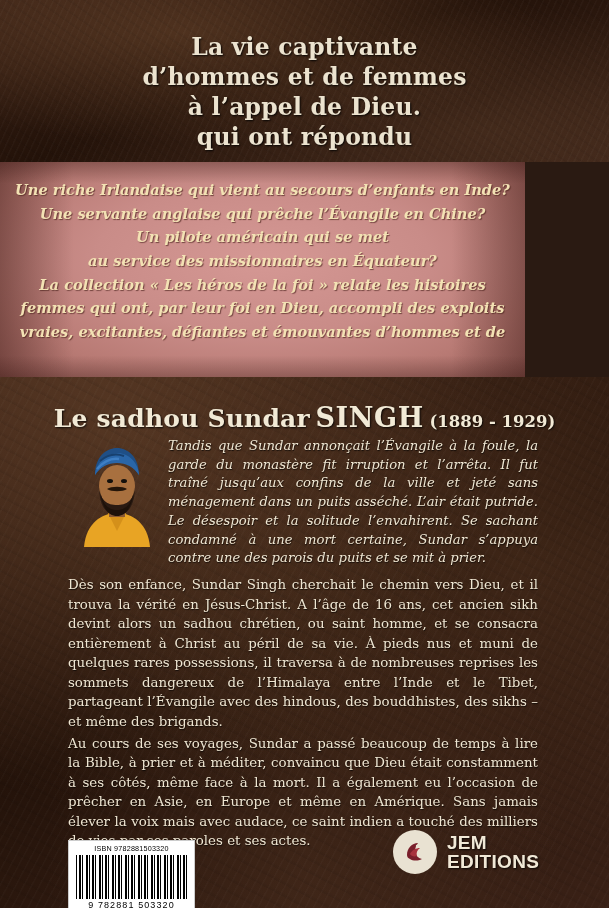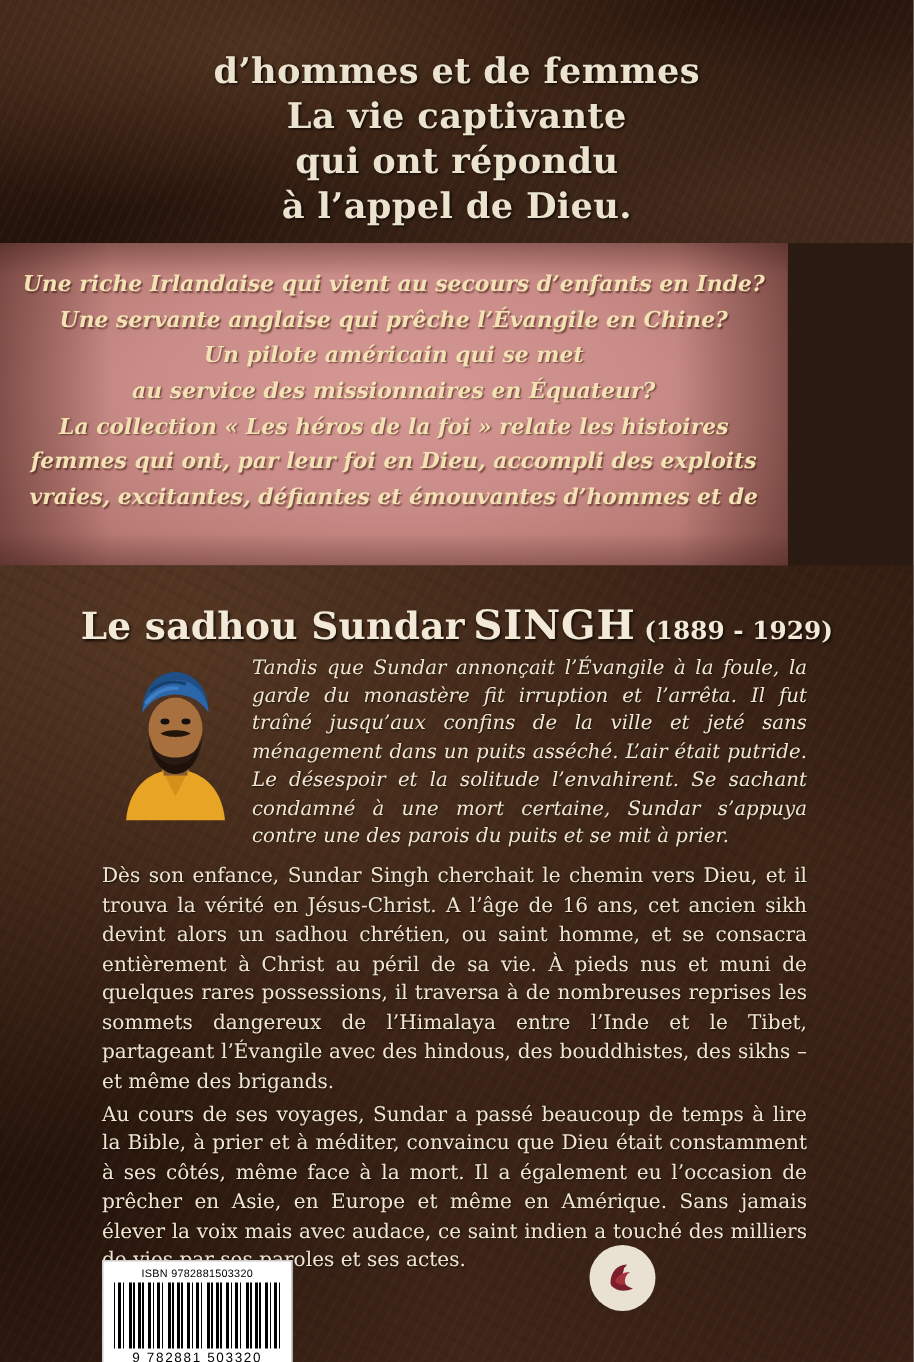"d’hommes et de femmes" div { order: before "La vie captivante" -> after "La vie captivante" }
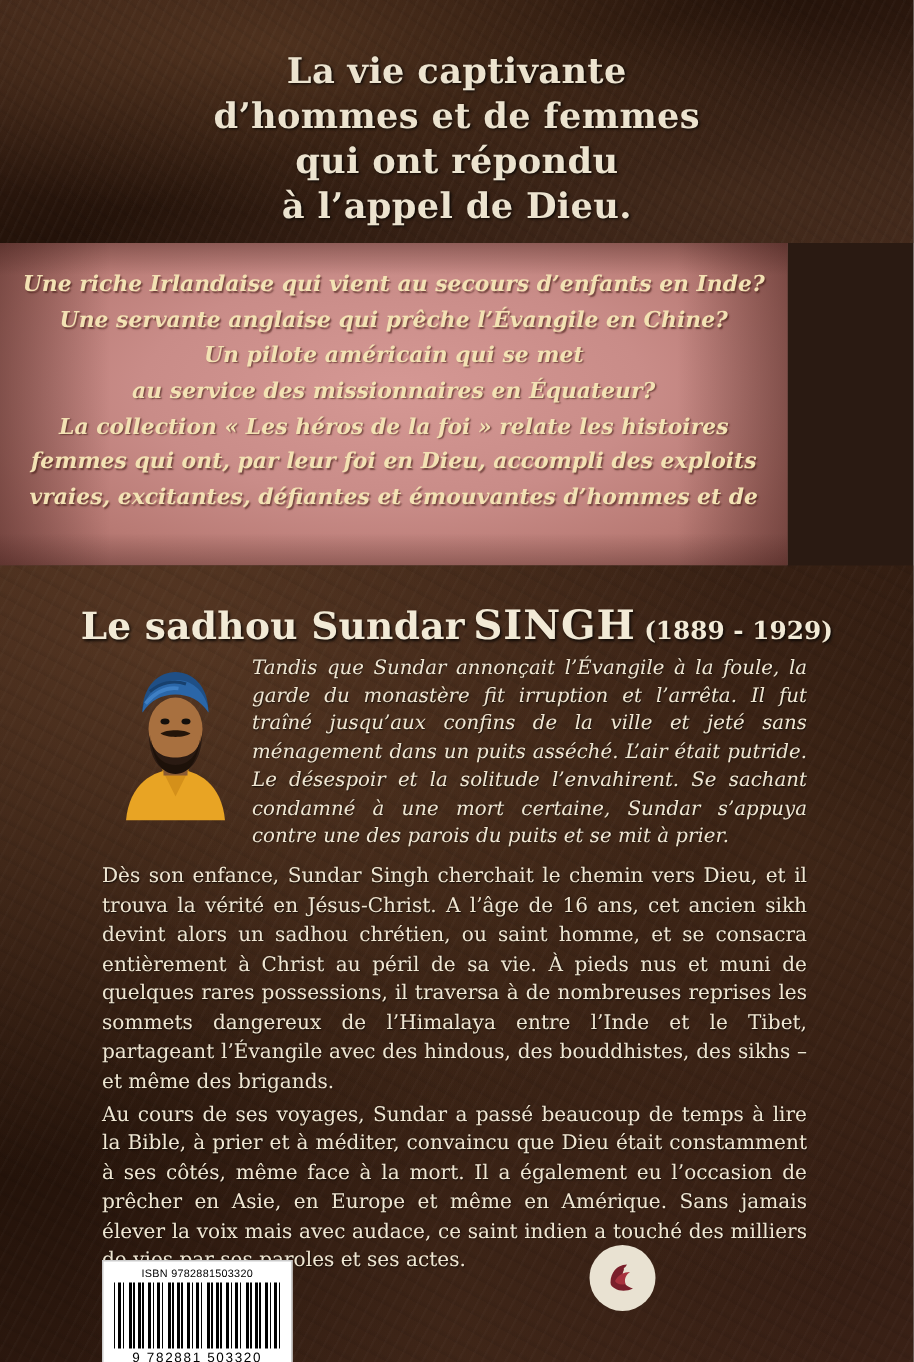"qui ont répondu" div { order: before "à l’appel de Dieu." -> after "à l’appel de Dieu." }
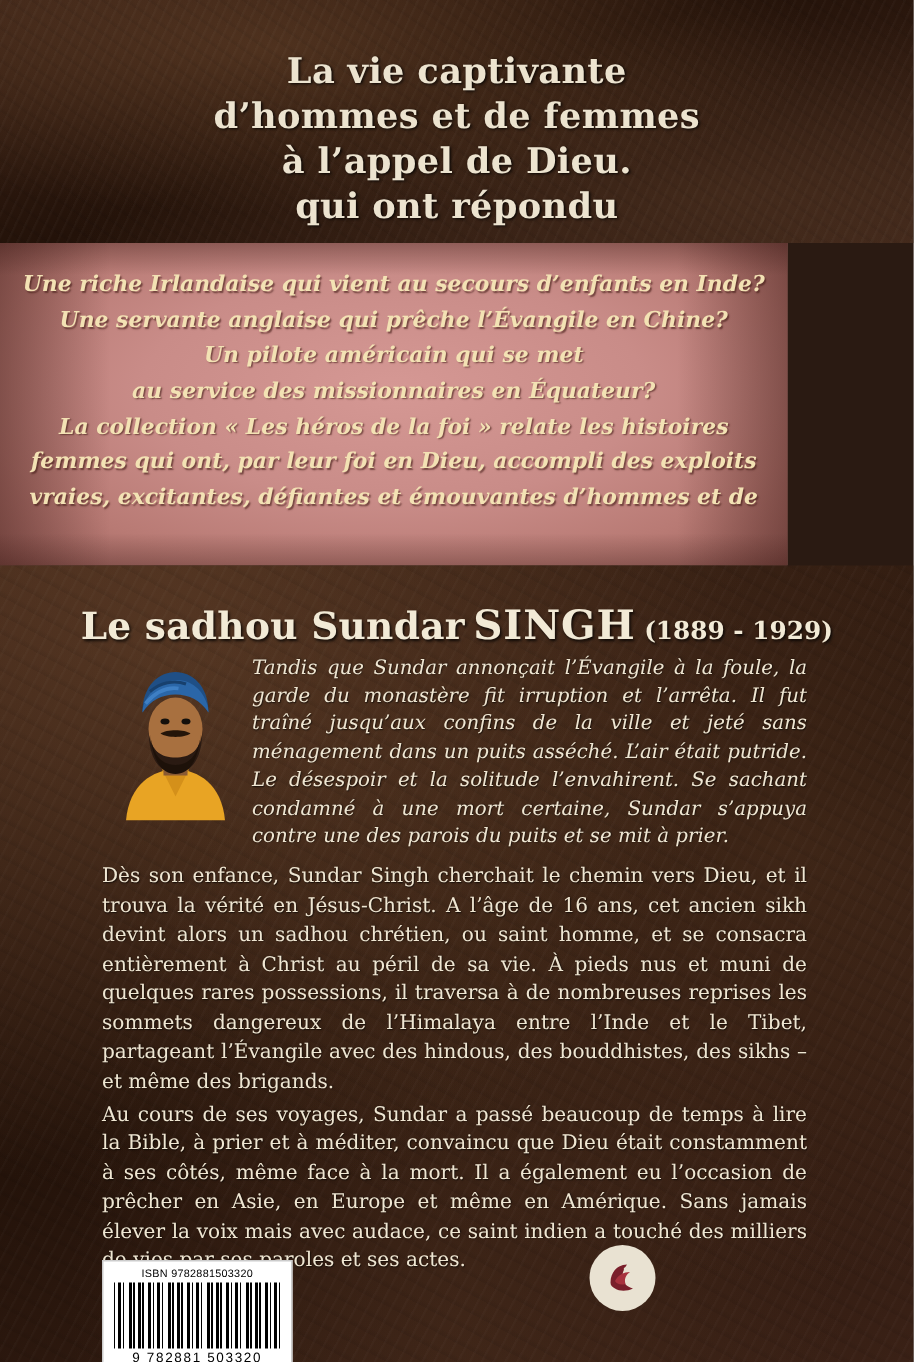"JEM" div.pub-text { html: none -> <div> <div>JEM</div> <div>EDITIONS</div> </div> }
